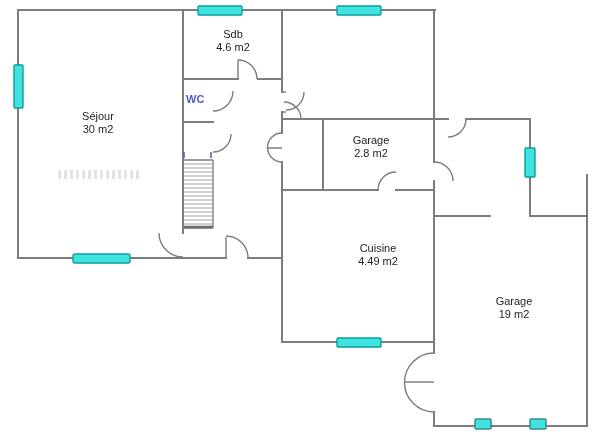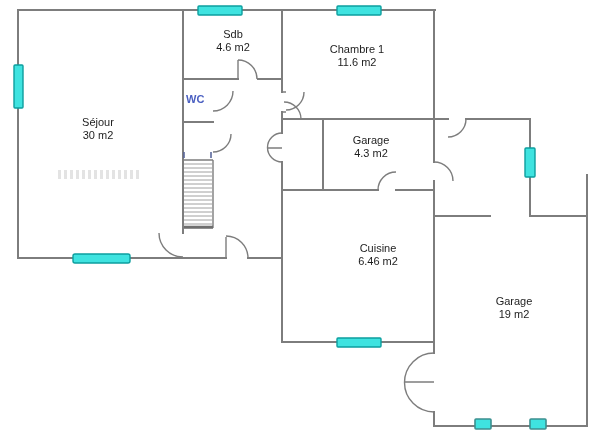"Chambre 1" div.room-label { html: <div> <span>Chambre 1</span> <span>11.6 m2</span> </div> -> none }
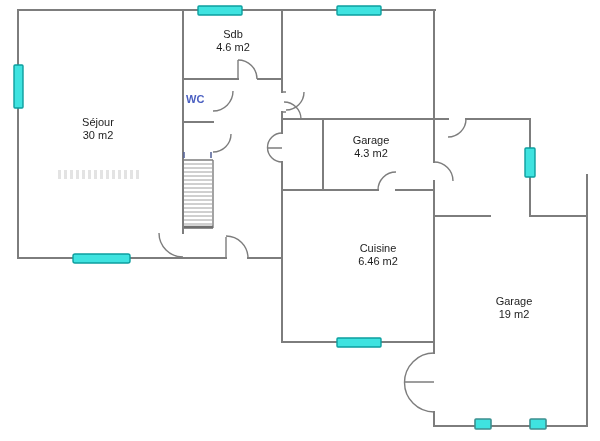"Séjour" div.room-label { top: 116px -> 110px }
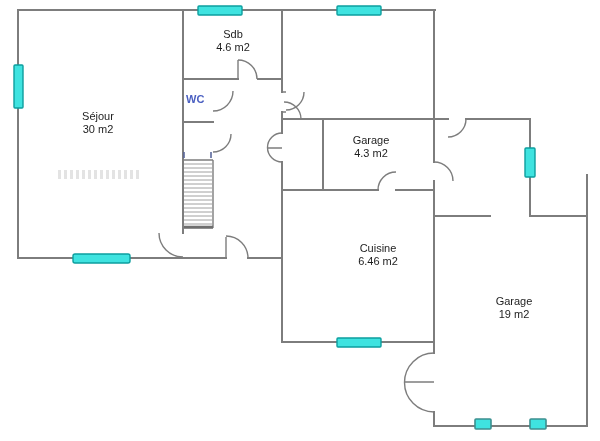"4.3 m2" span { text: 4.3 -> 2.8 }
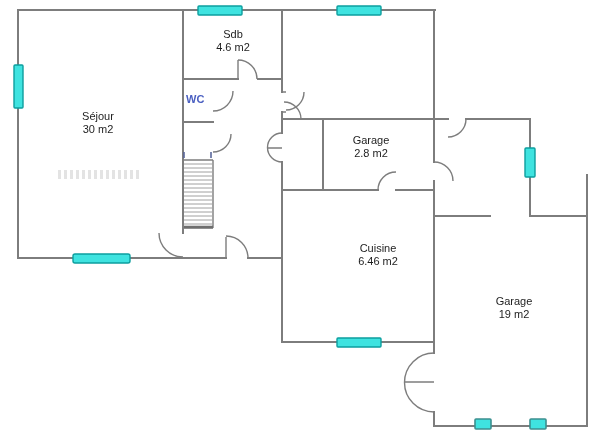"6.46 m2" span { text: 6.46 -> 4.49 }
